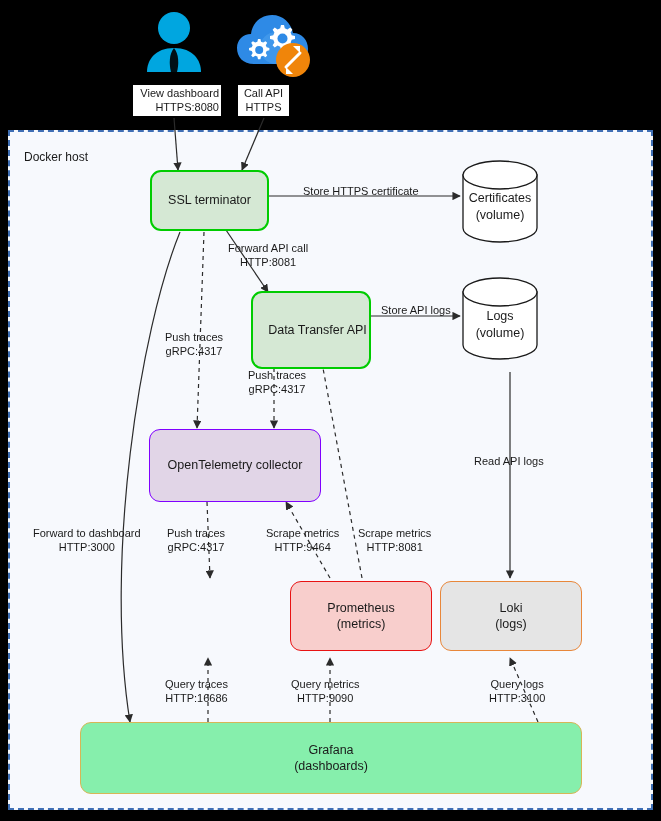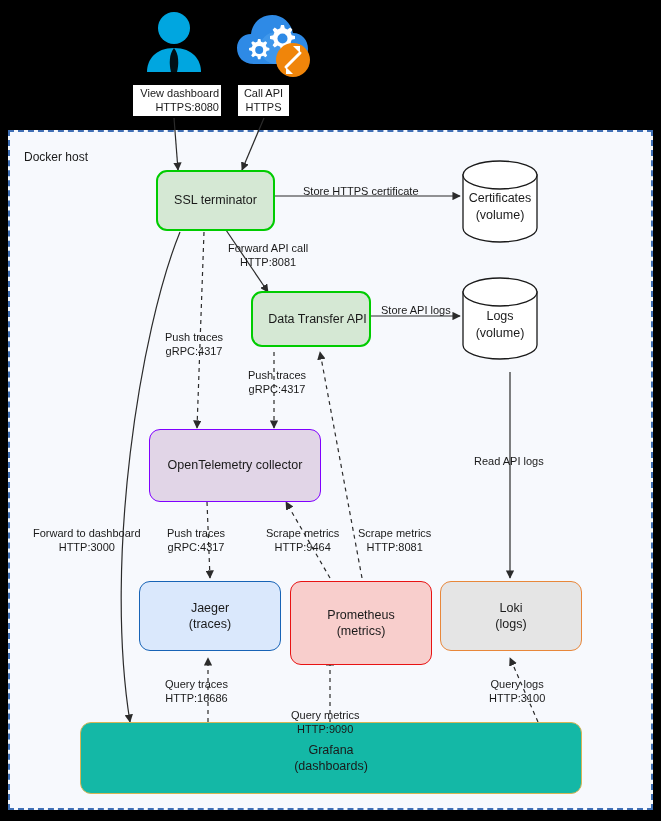"SSL terminator" div.node { left: 156px -> 150px }
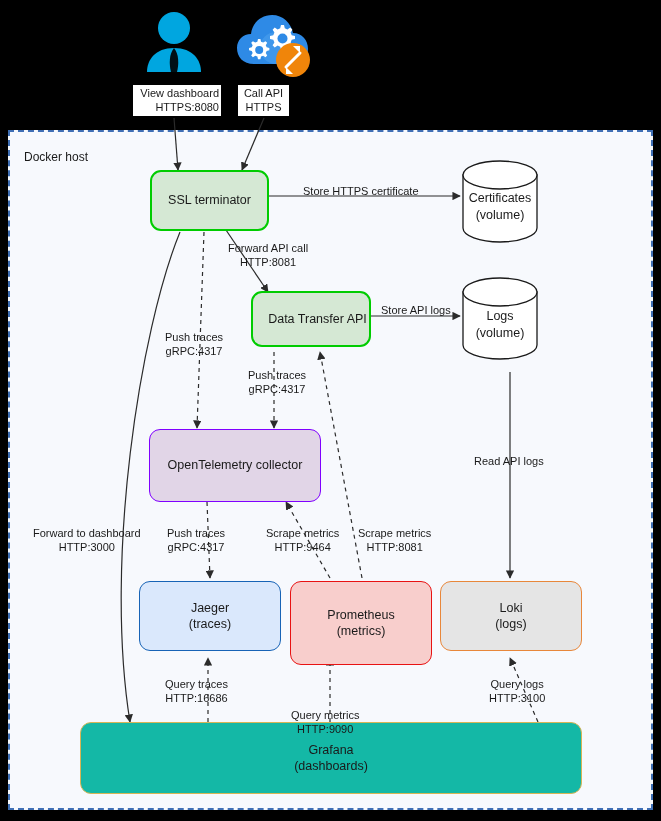"Data Transfer API" div.node { height: 56px -> 78px }
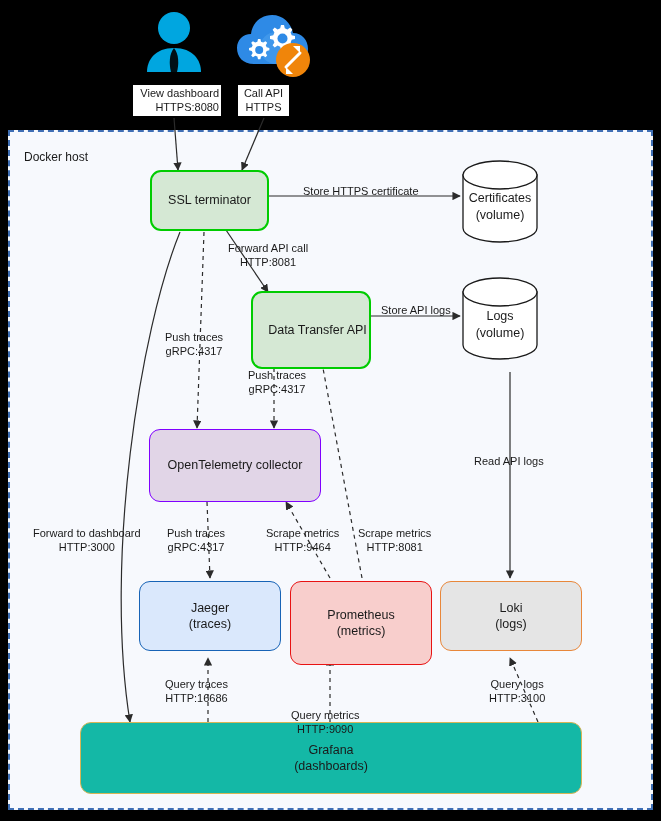"Jaeger" div.node { html: <div> <span>Jaeger</span> <span>(traces)</span> </div> -> none }
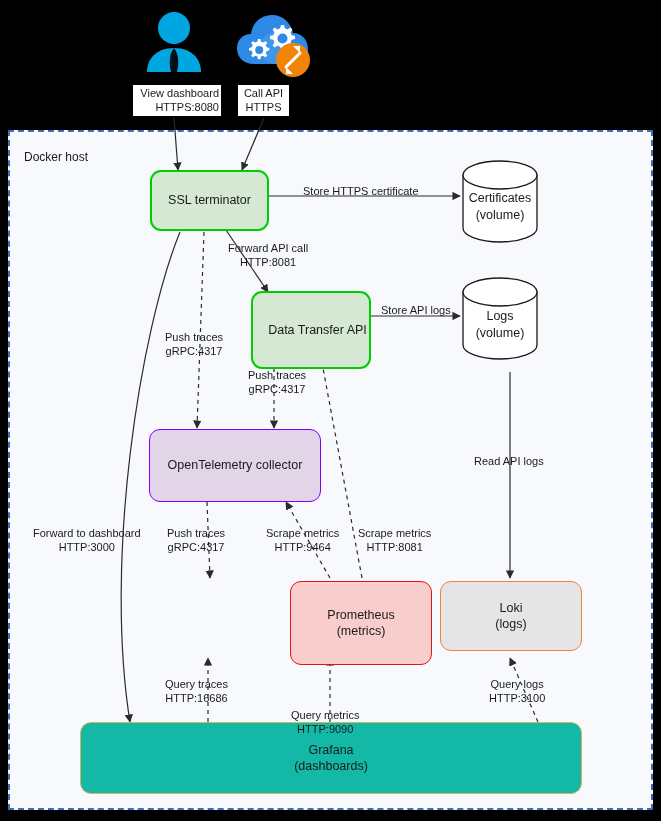"Prometheus" div.node { height: 84px -> 70px }
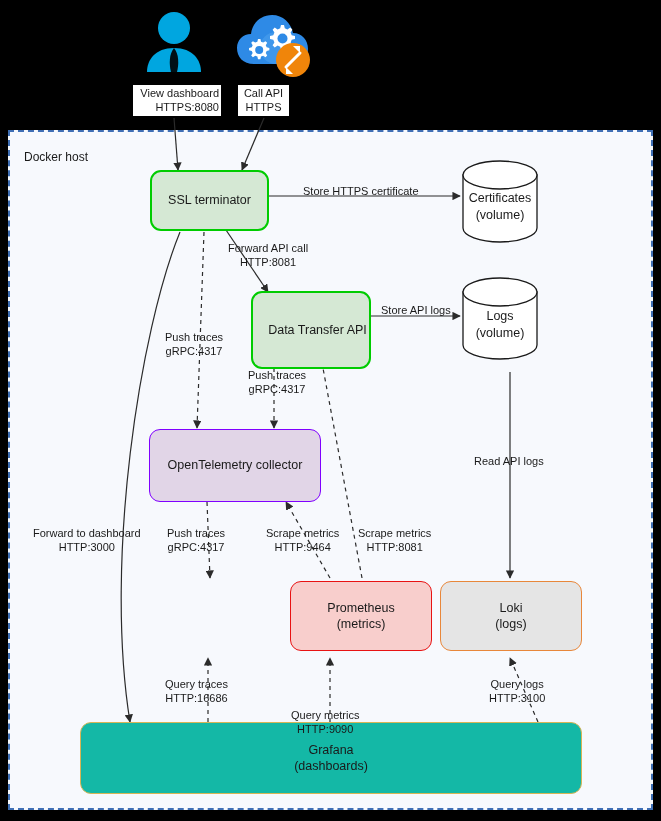"Query metrics" div.edge-label { top: 708px -> 677px }
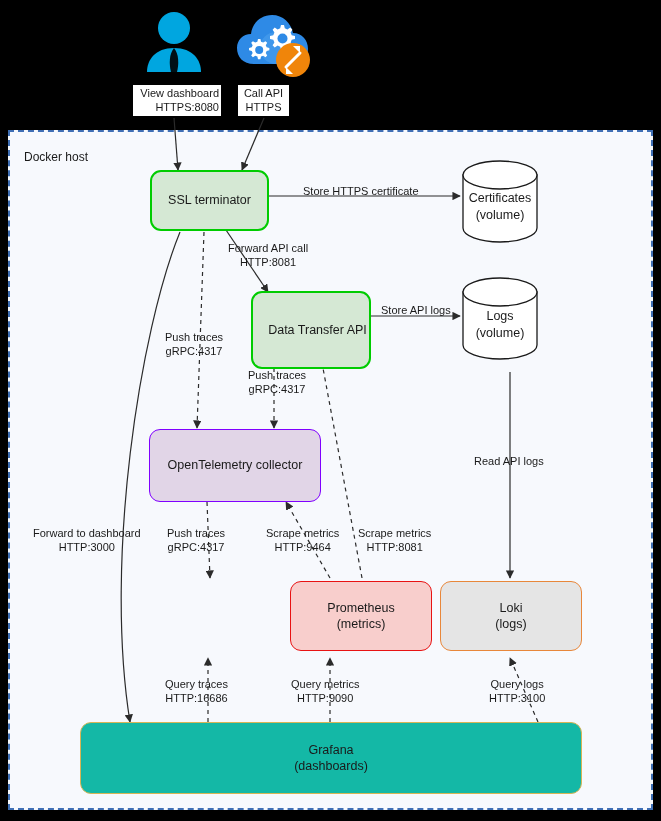"Grafana" div.node { background: #14b8a6 -> #86efac }
